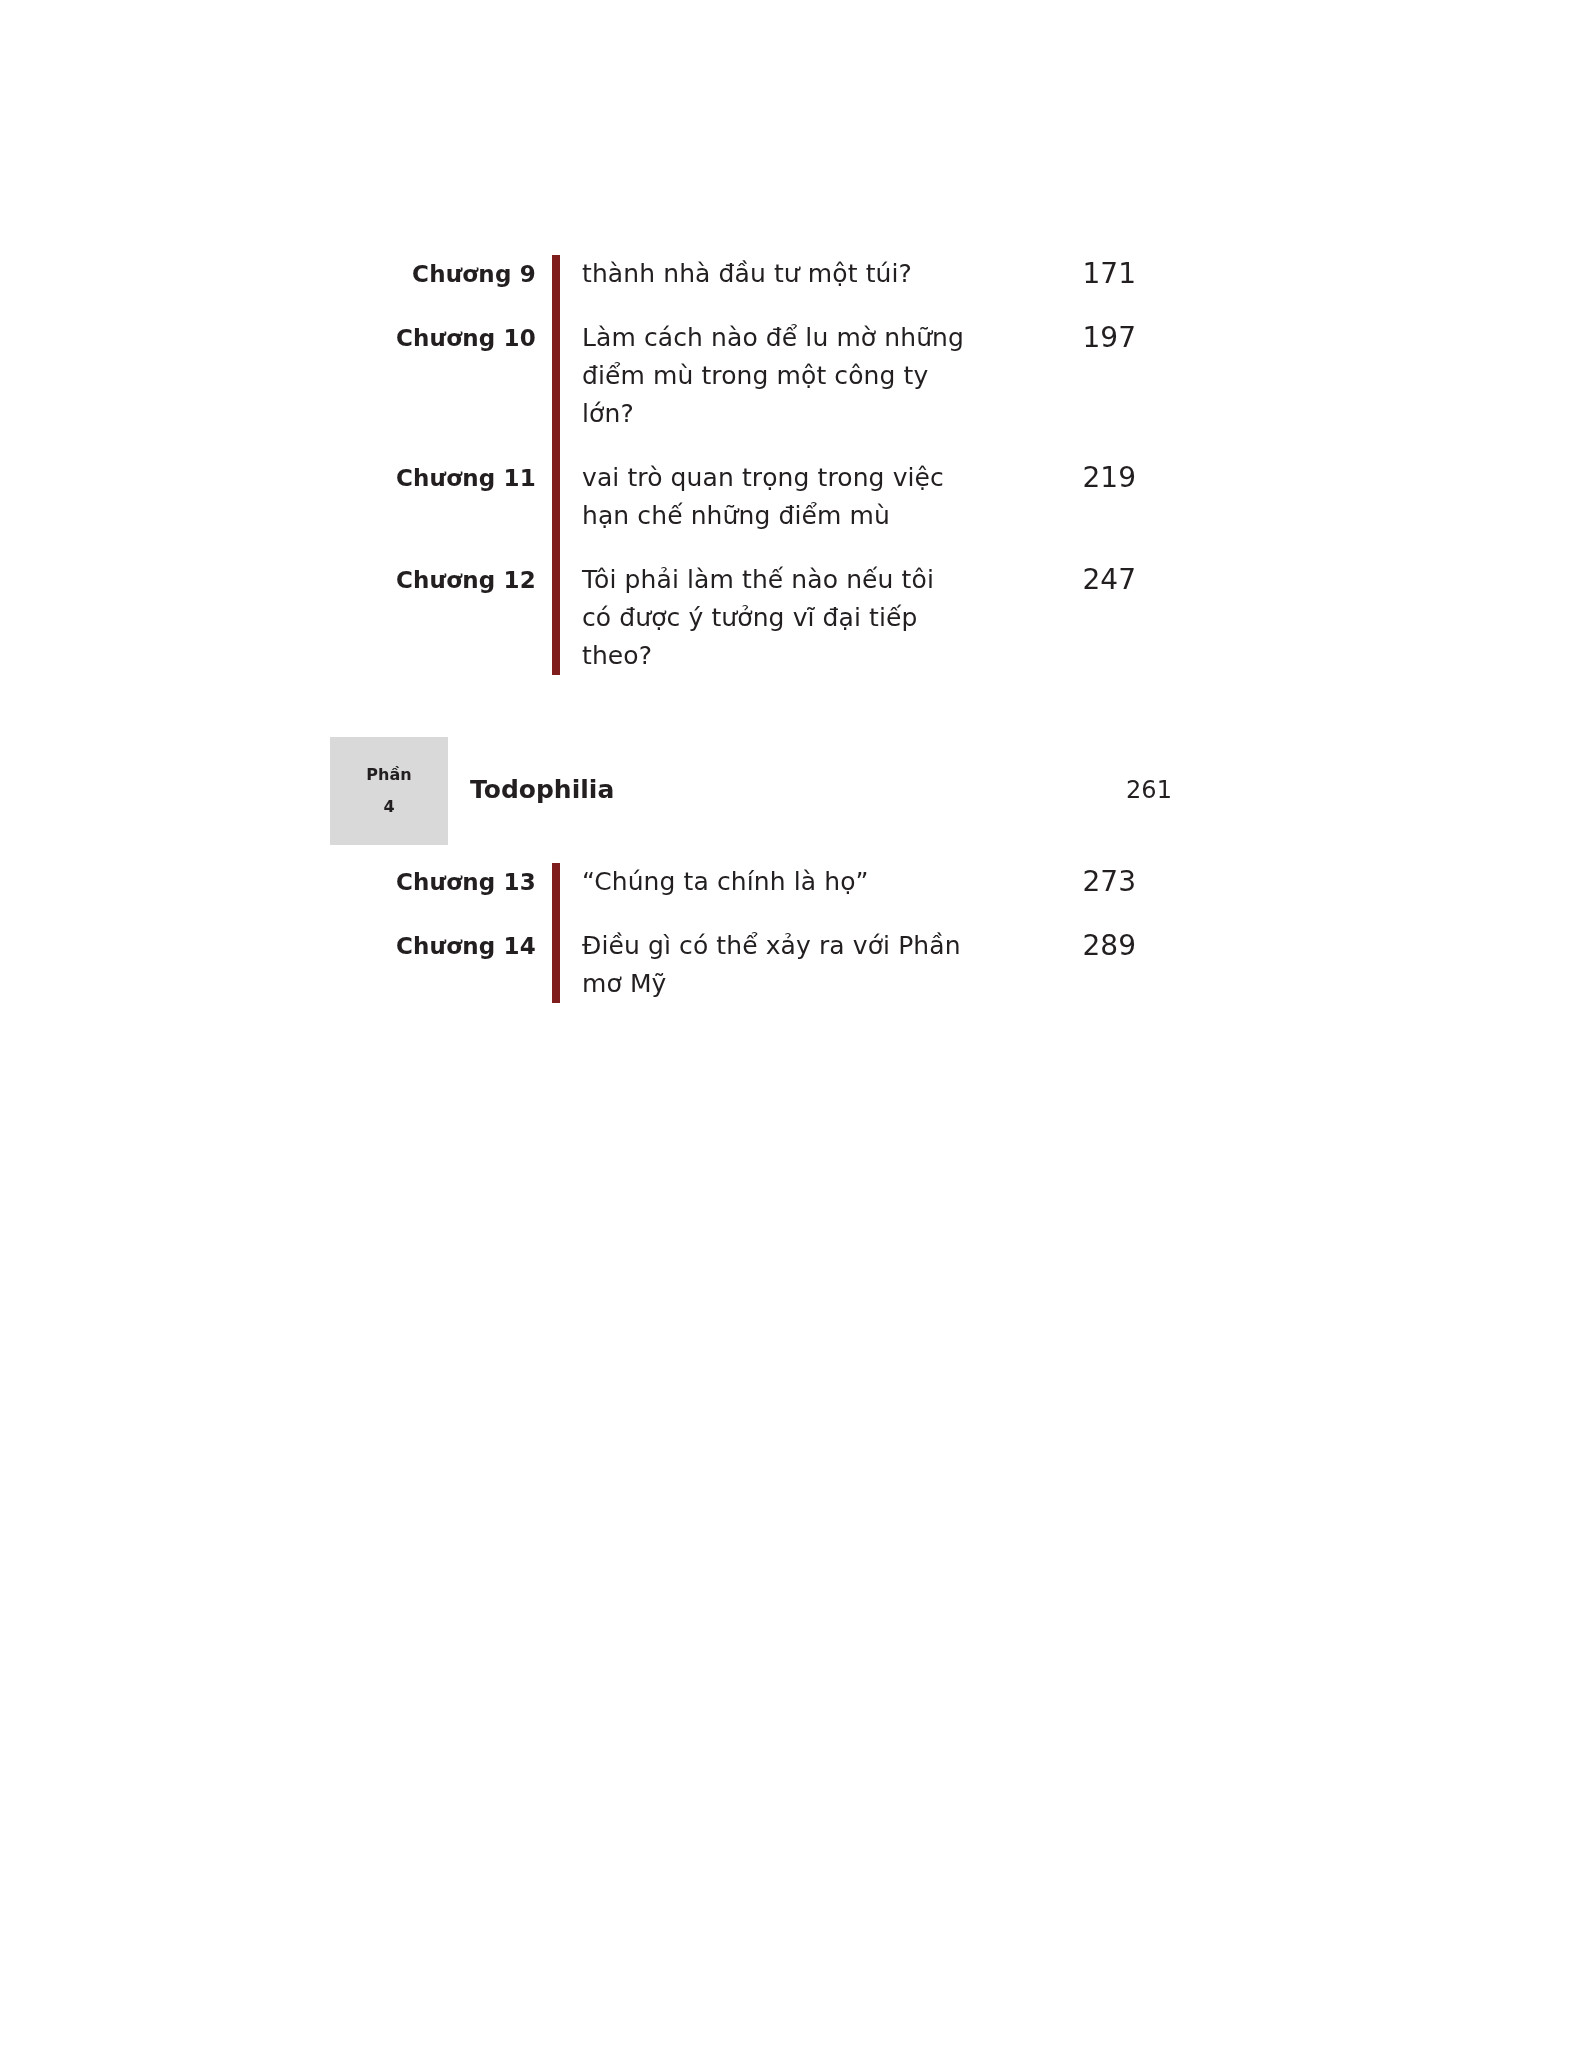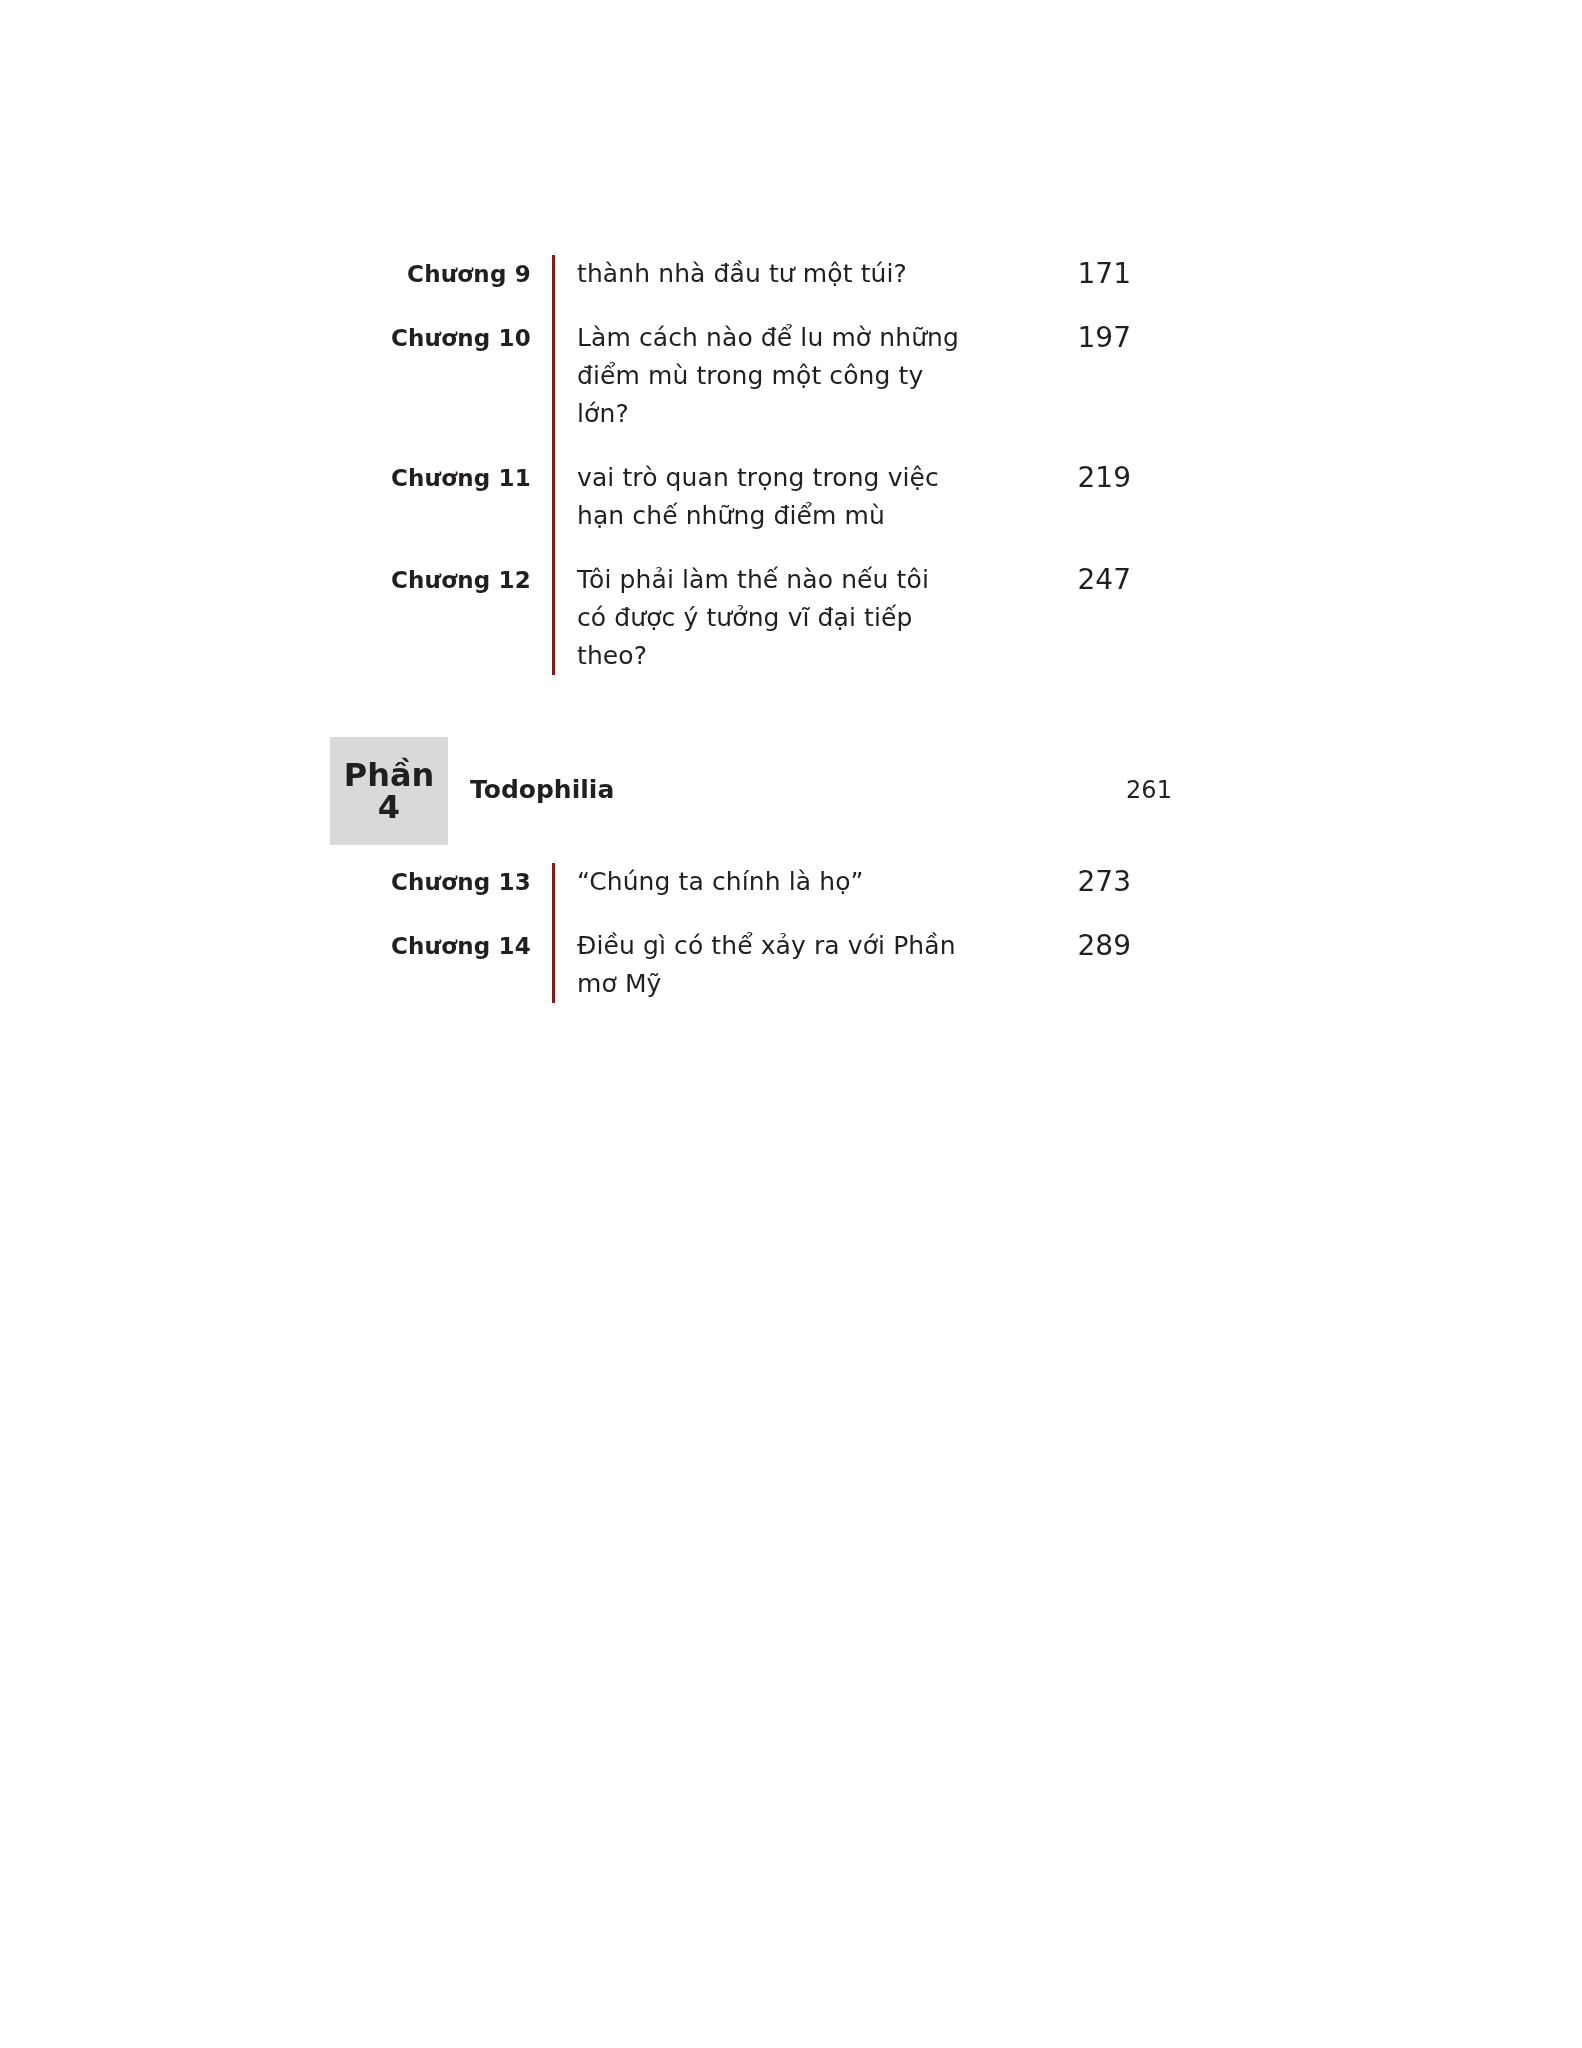"Chương 9" .chapter-group { border-left: 3px solid #7f1d1d -> 8px solid #7f1d1d }
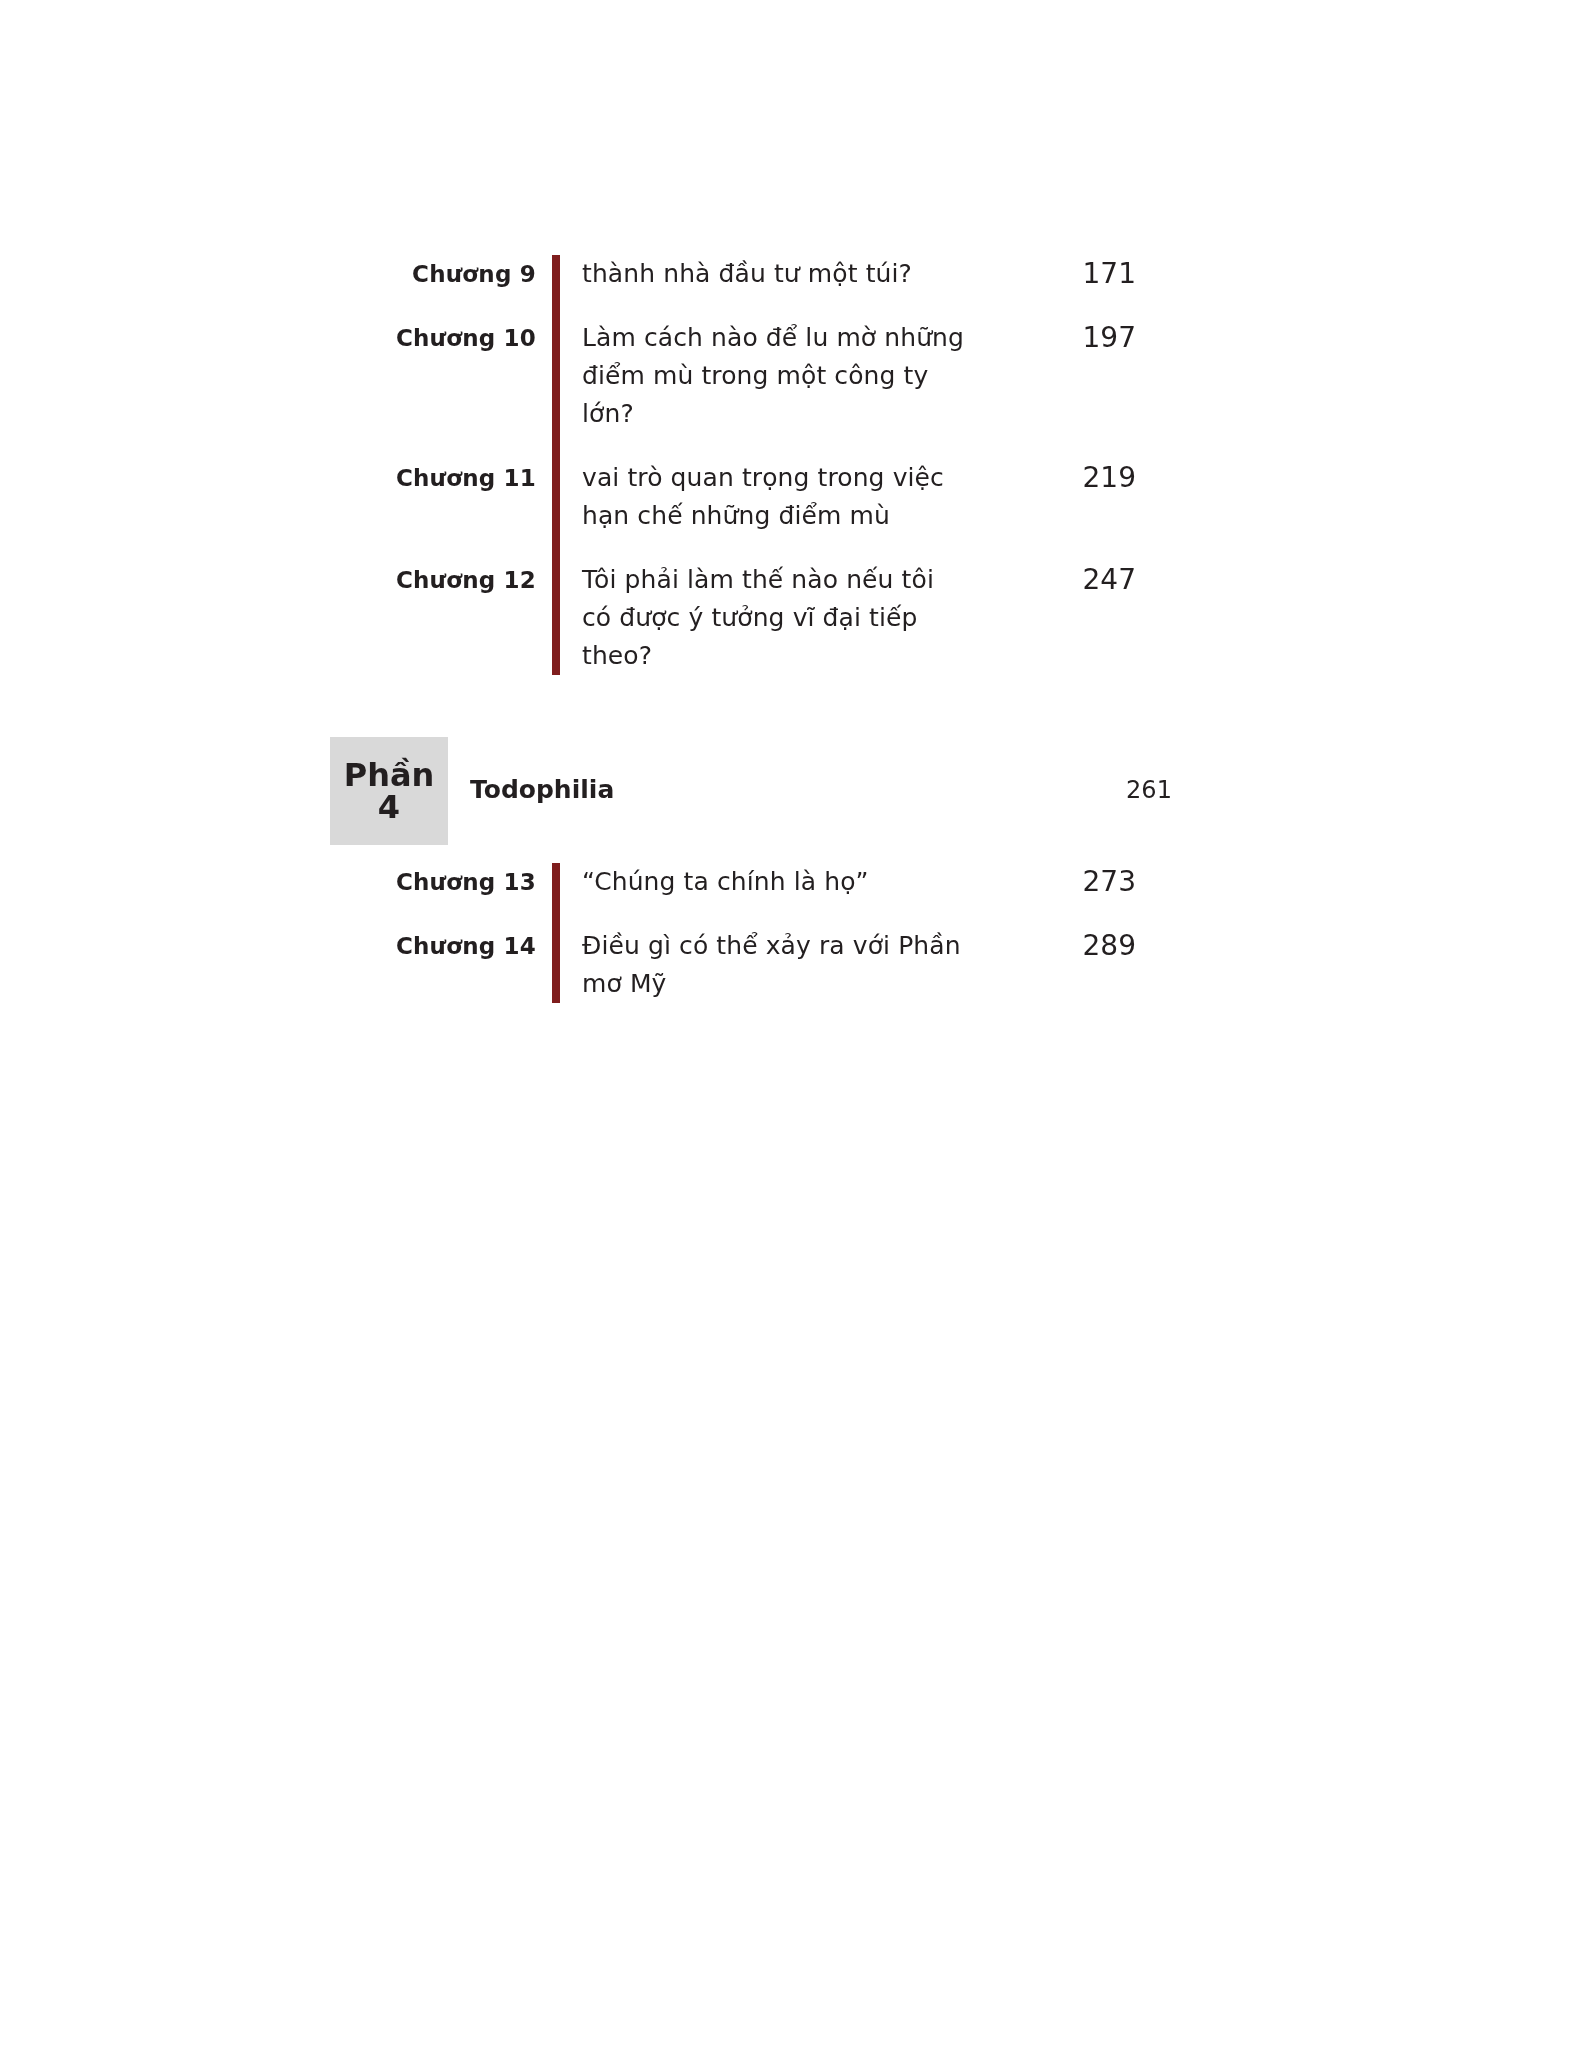"Phần" .part-badge { font-size: 32px -> 16px }
